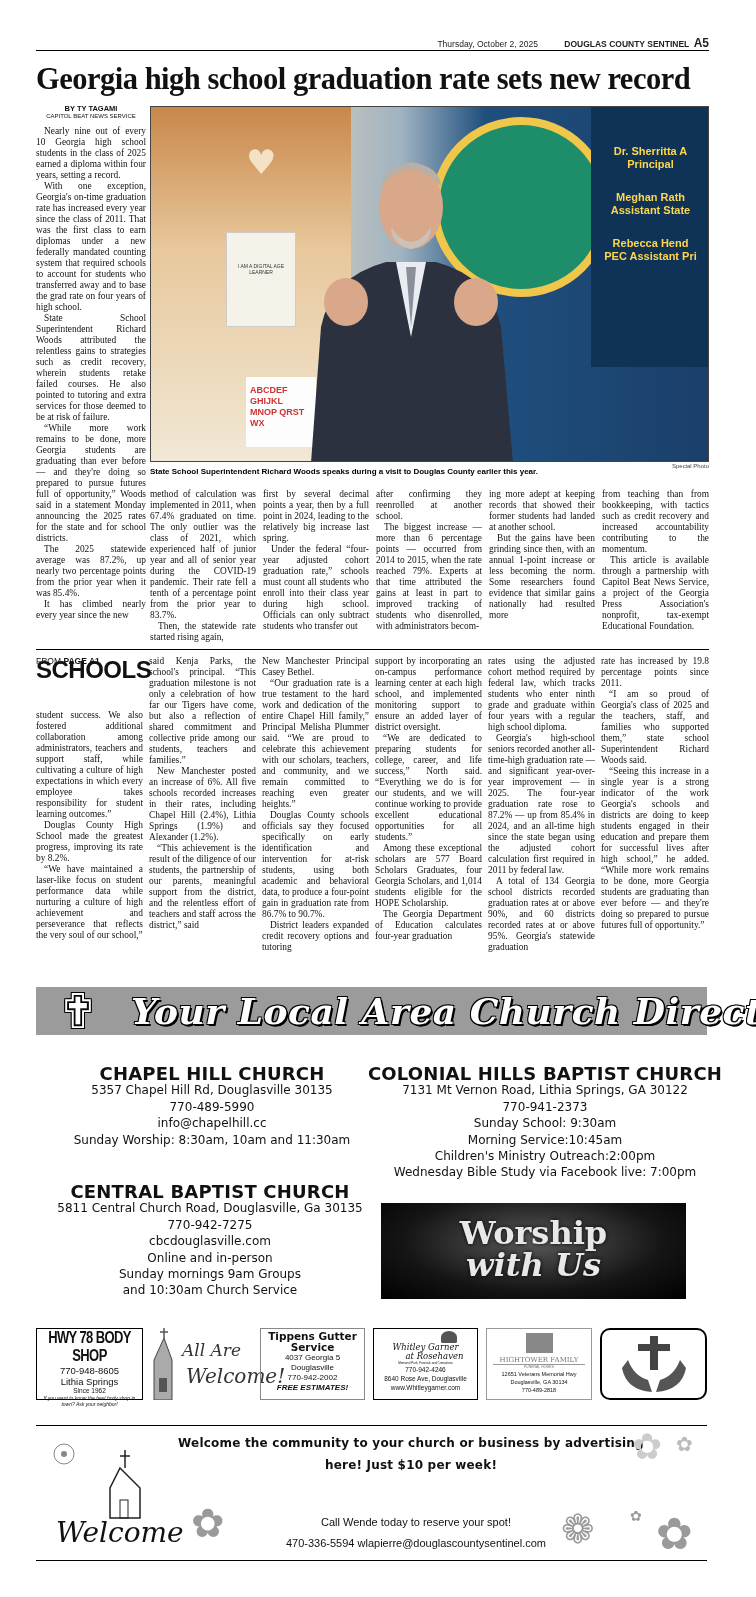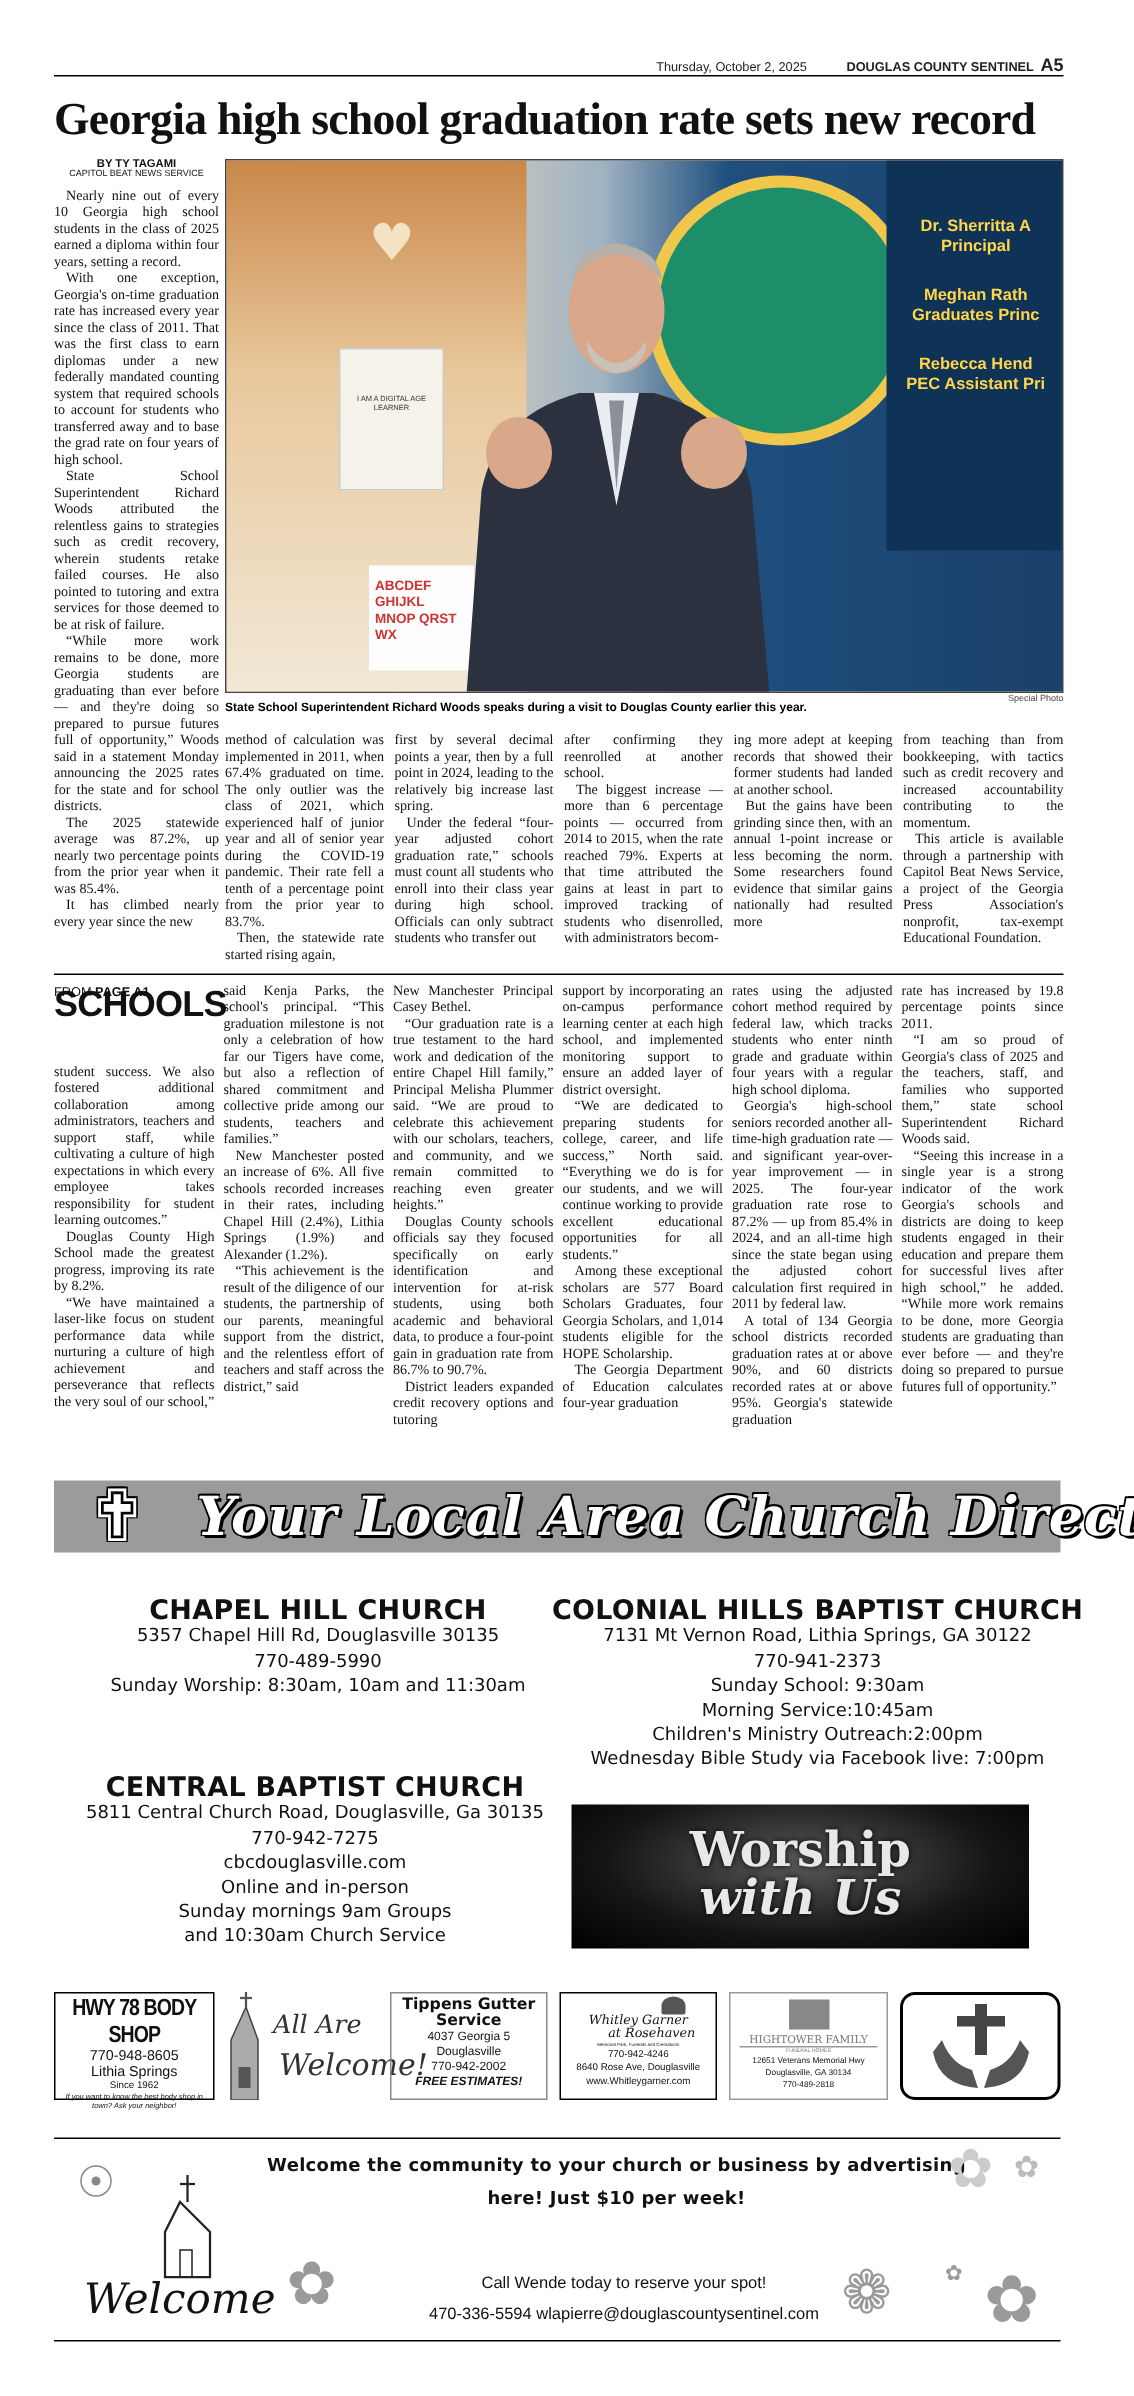"Graduates Princ" span { text: Graduates Princ -> Assistant State }
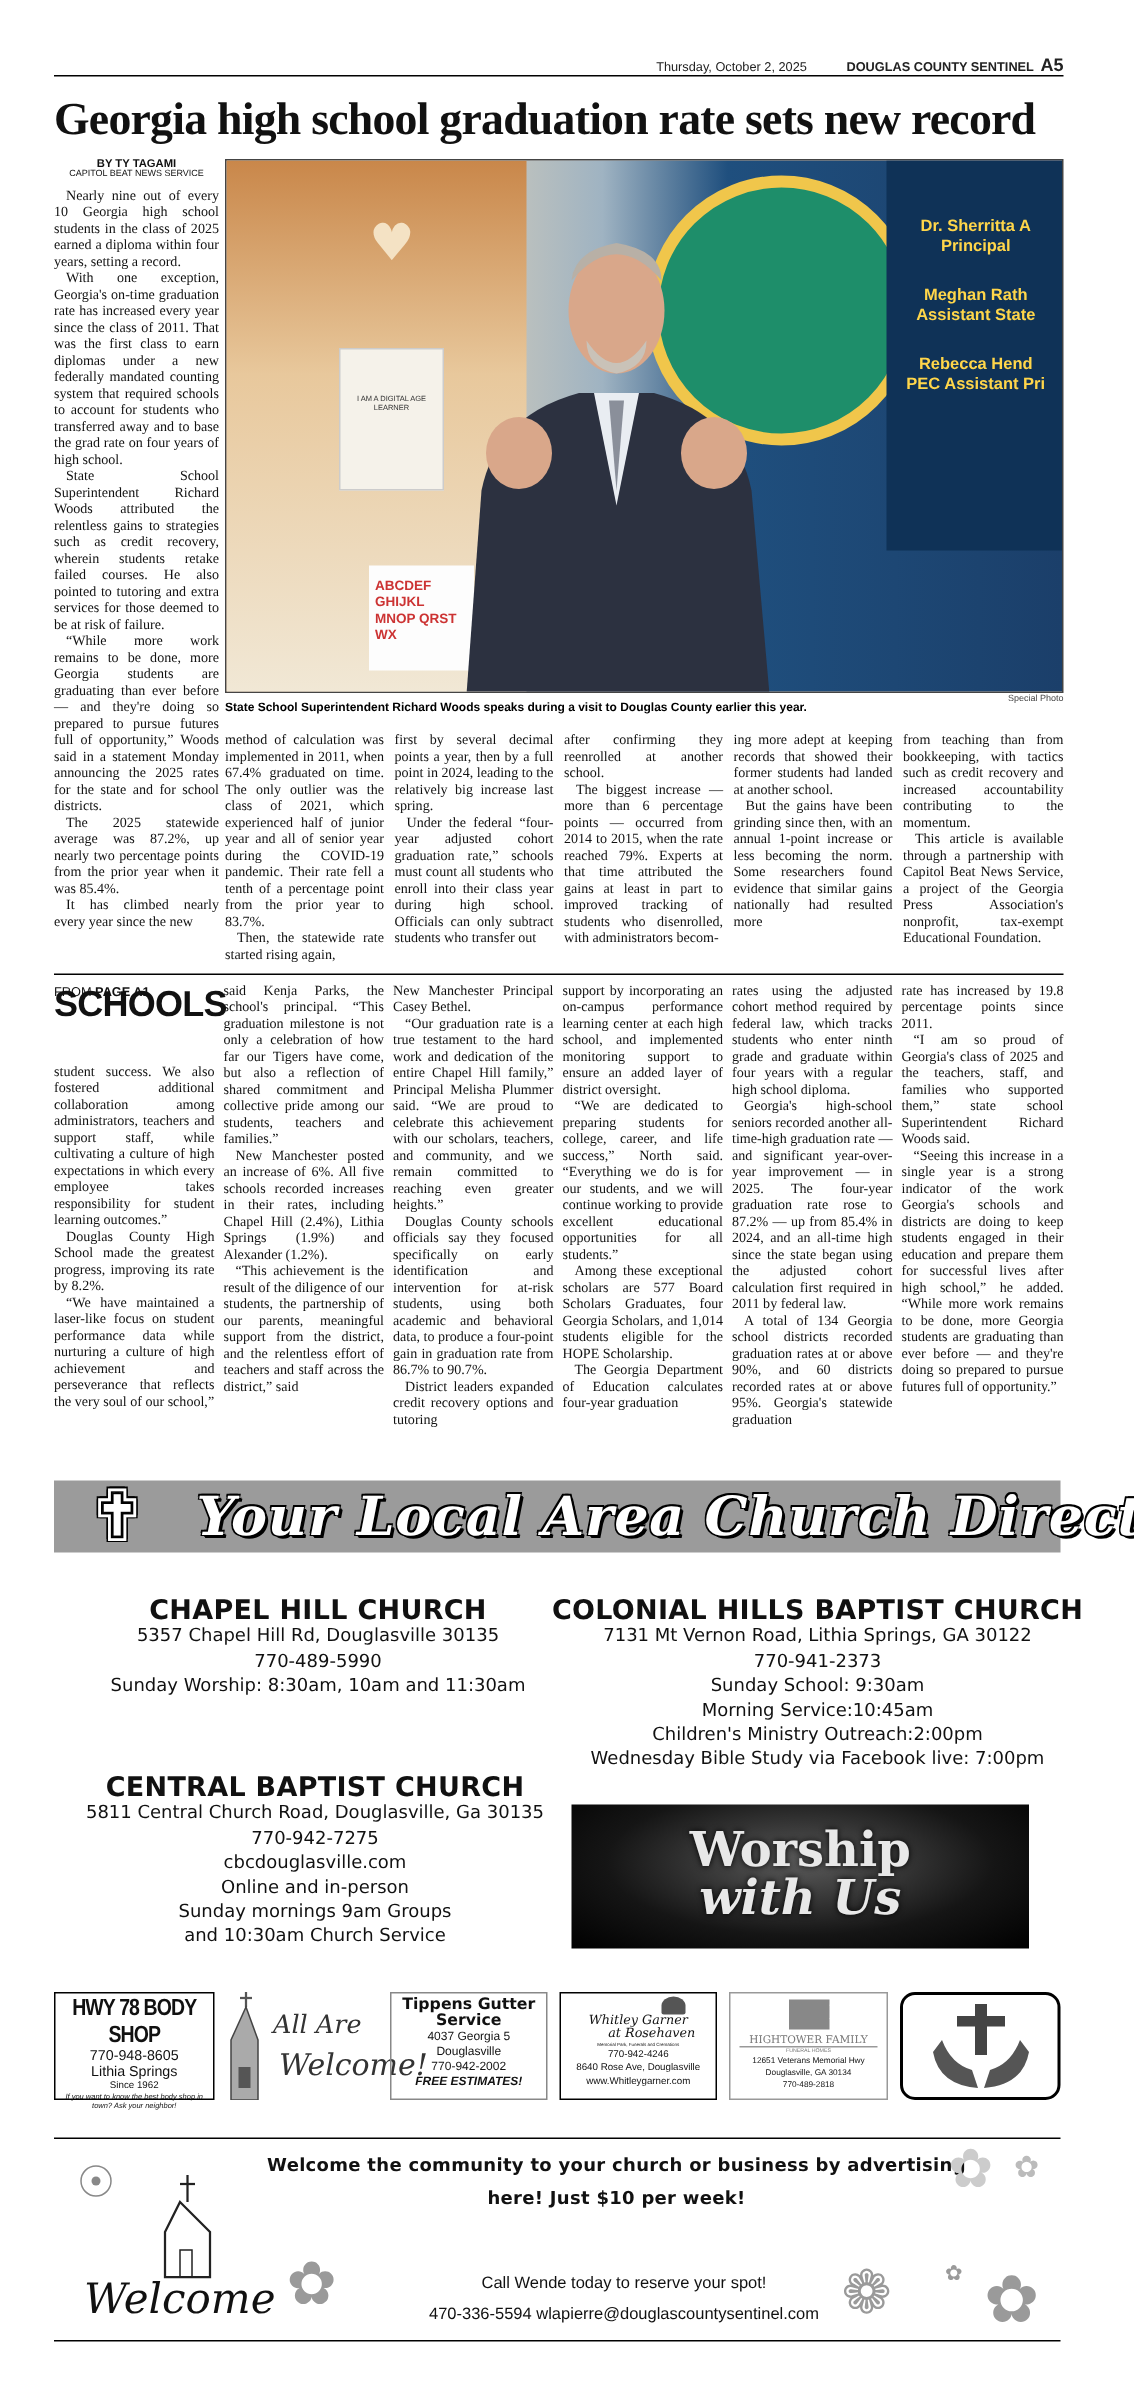"info@chapelhill.cc" div { html: none -> <div>info@chapelhill.cc</div> }
